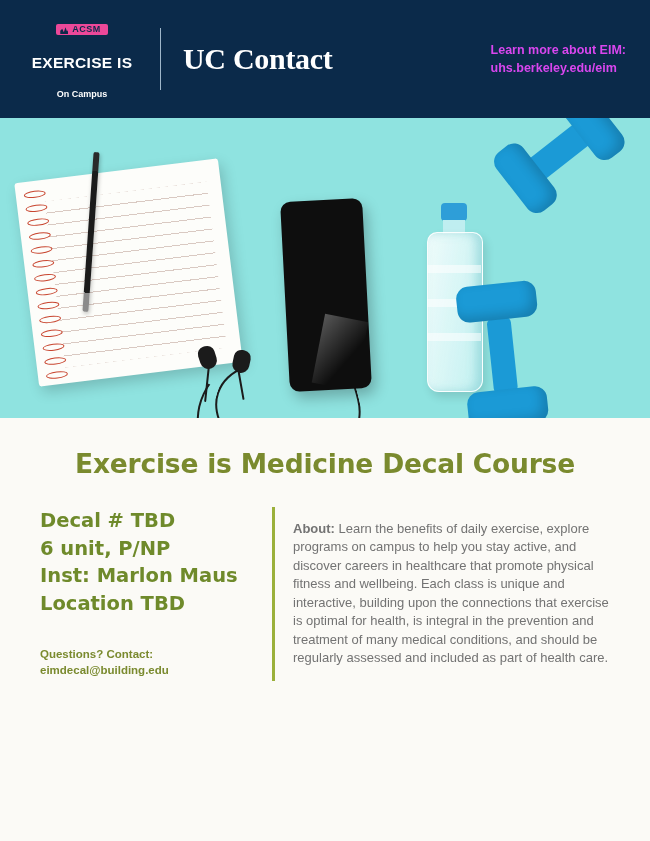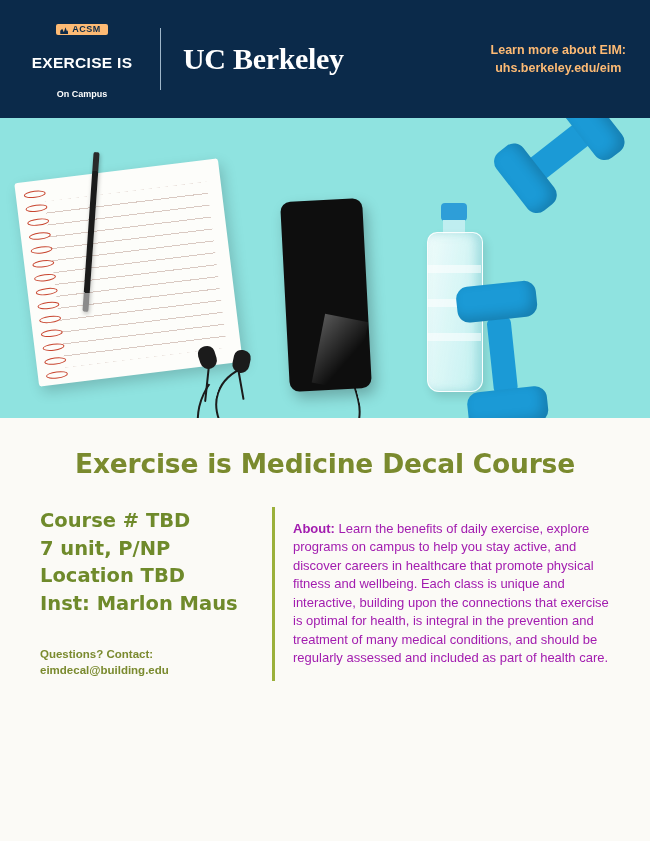"ACSM" .eim-acsm { background: #fdba74 -> #ec4899 }
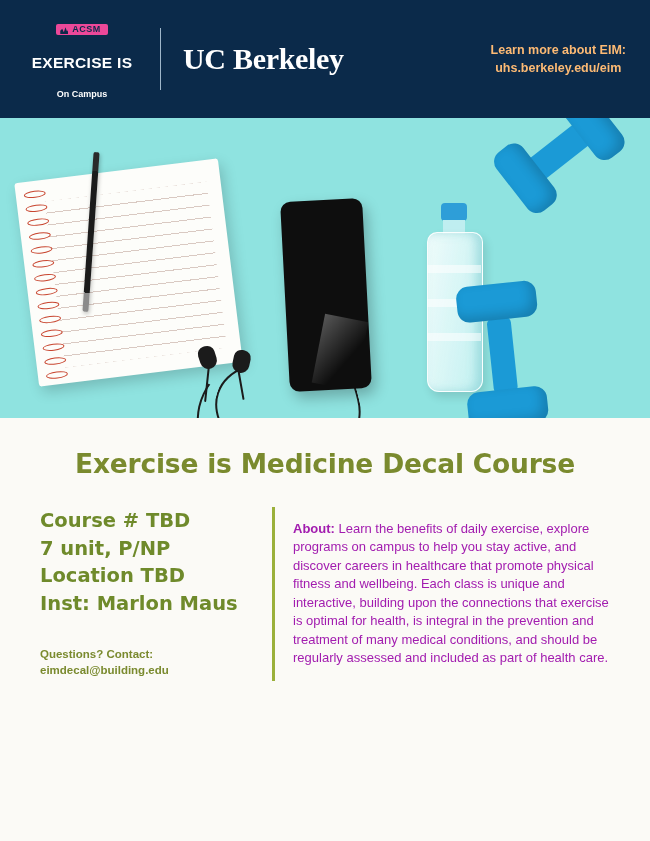"UC Berkeley" div.uc-berkeley { text: Berkeley -> Contact }
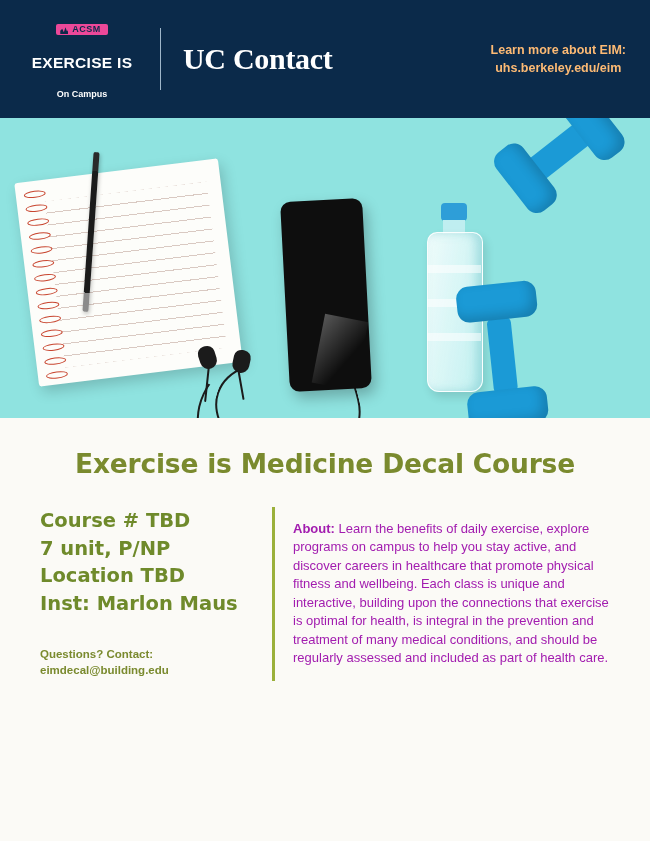"Learn more about EIM:" .header-right { color: #fdba74 -> #d946ef; text-align: center -> left }
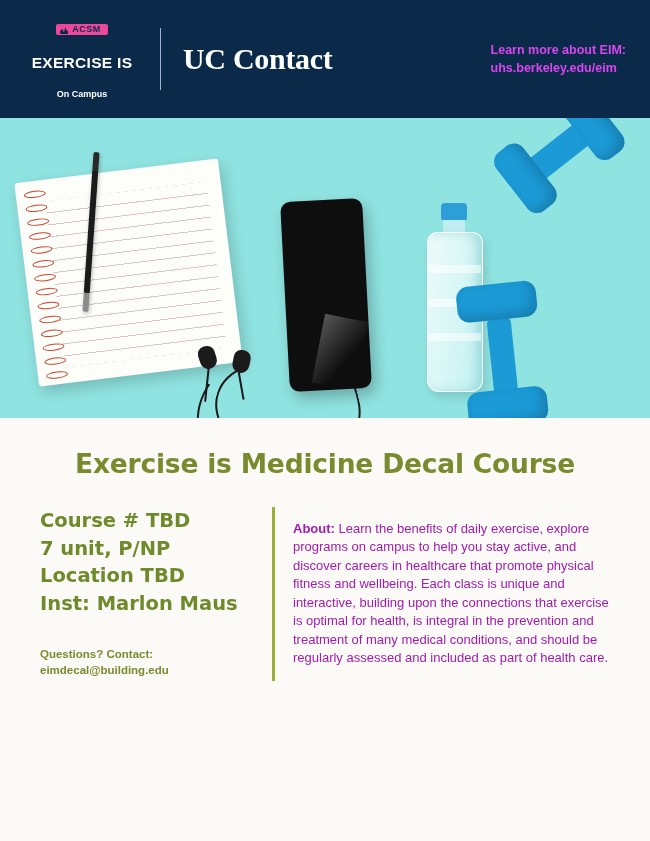"Course # TBD" div { text: Course -> Decal }
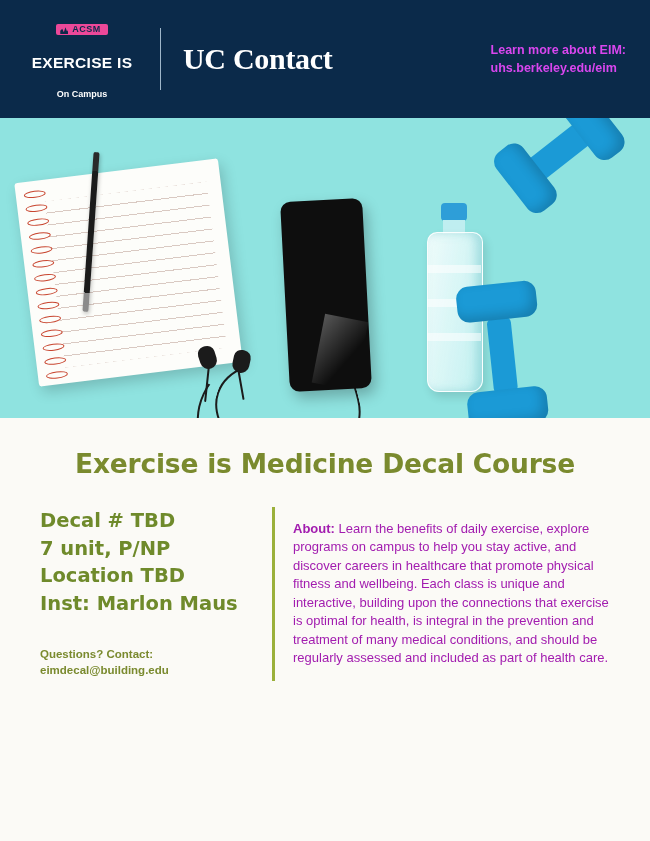"About: Learn the benefits of" .about { color: #a21caf -> #737373 }
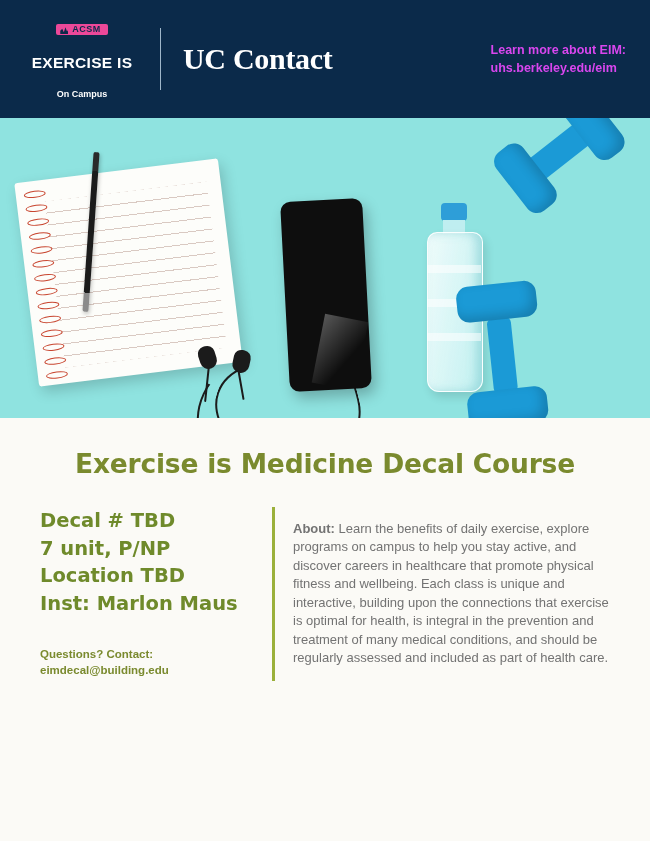"7 unit, P/NP" div { text: 7 -> 6 }
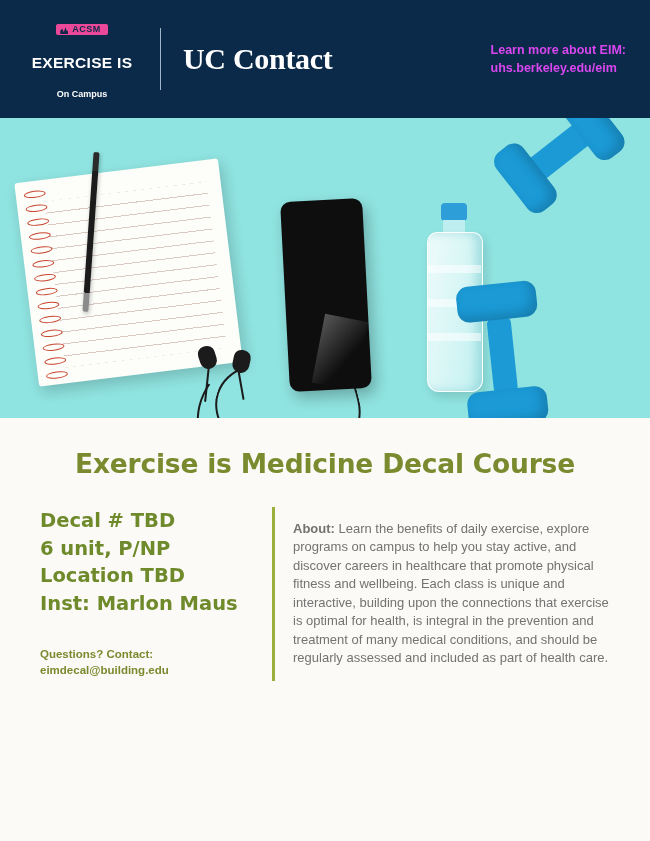"Location TBD" div { order: before "Inst: Marlon Maus" -> after "Inst: Marlon Maus" }
